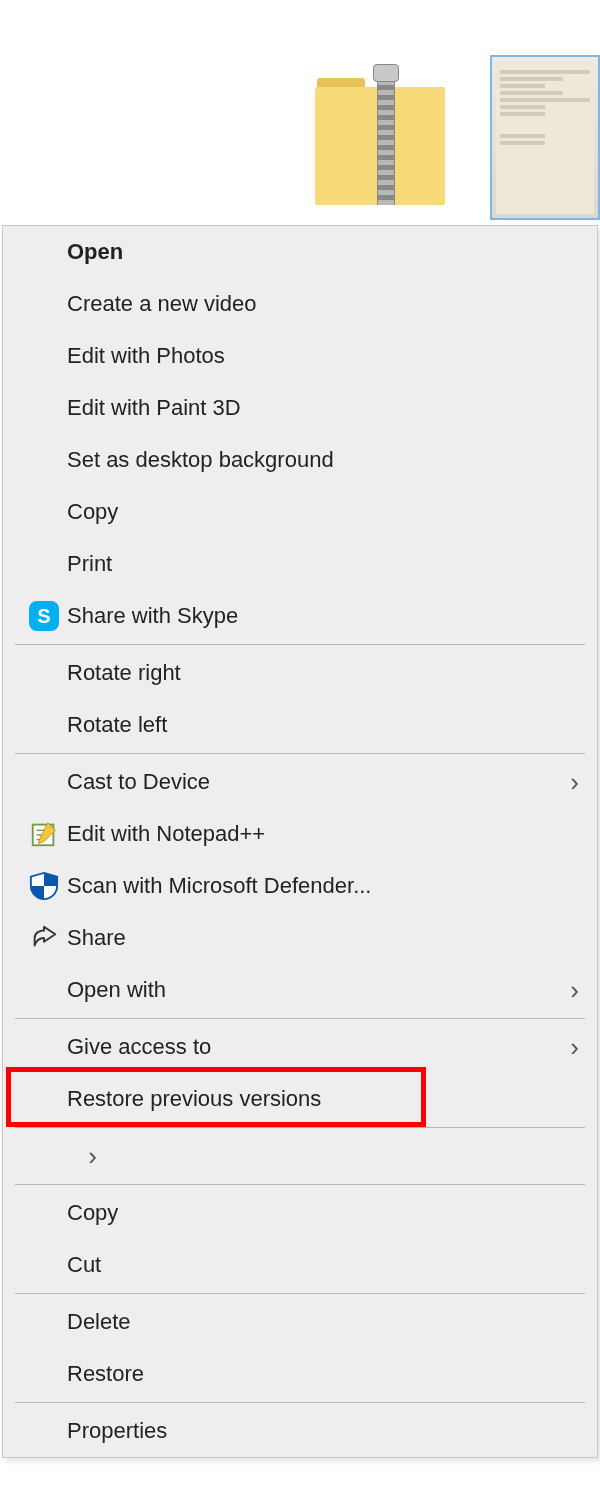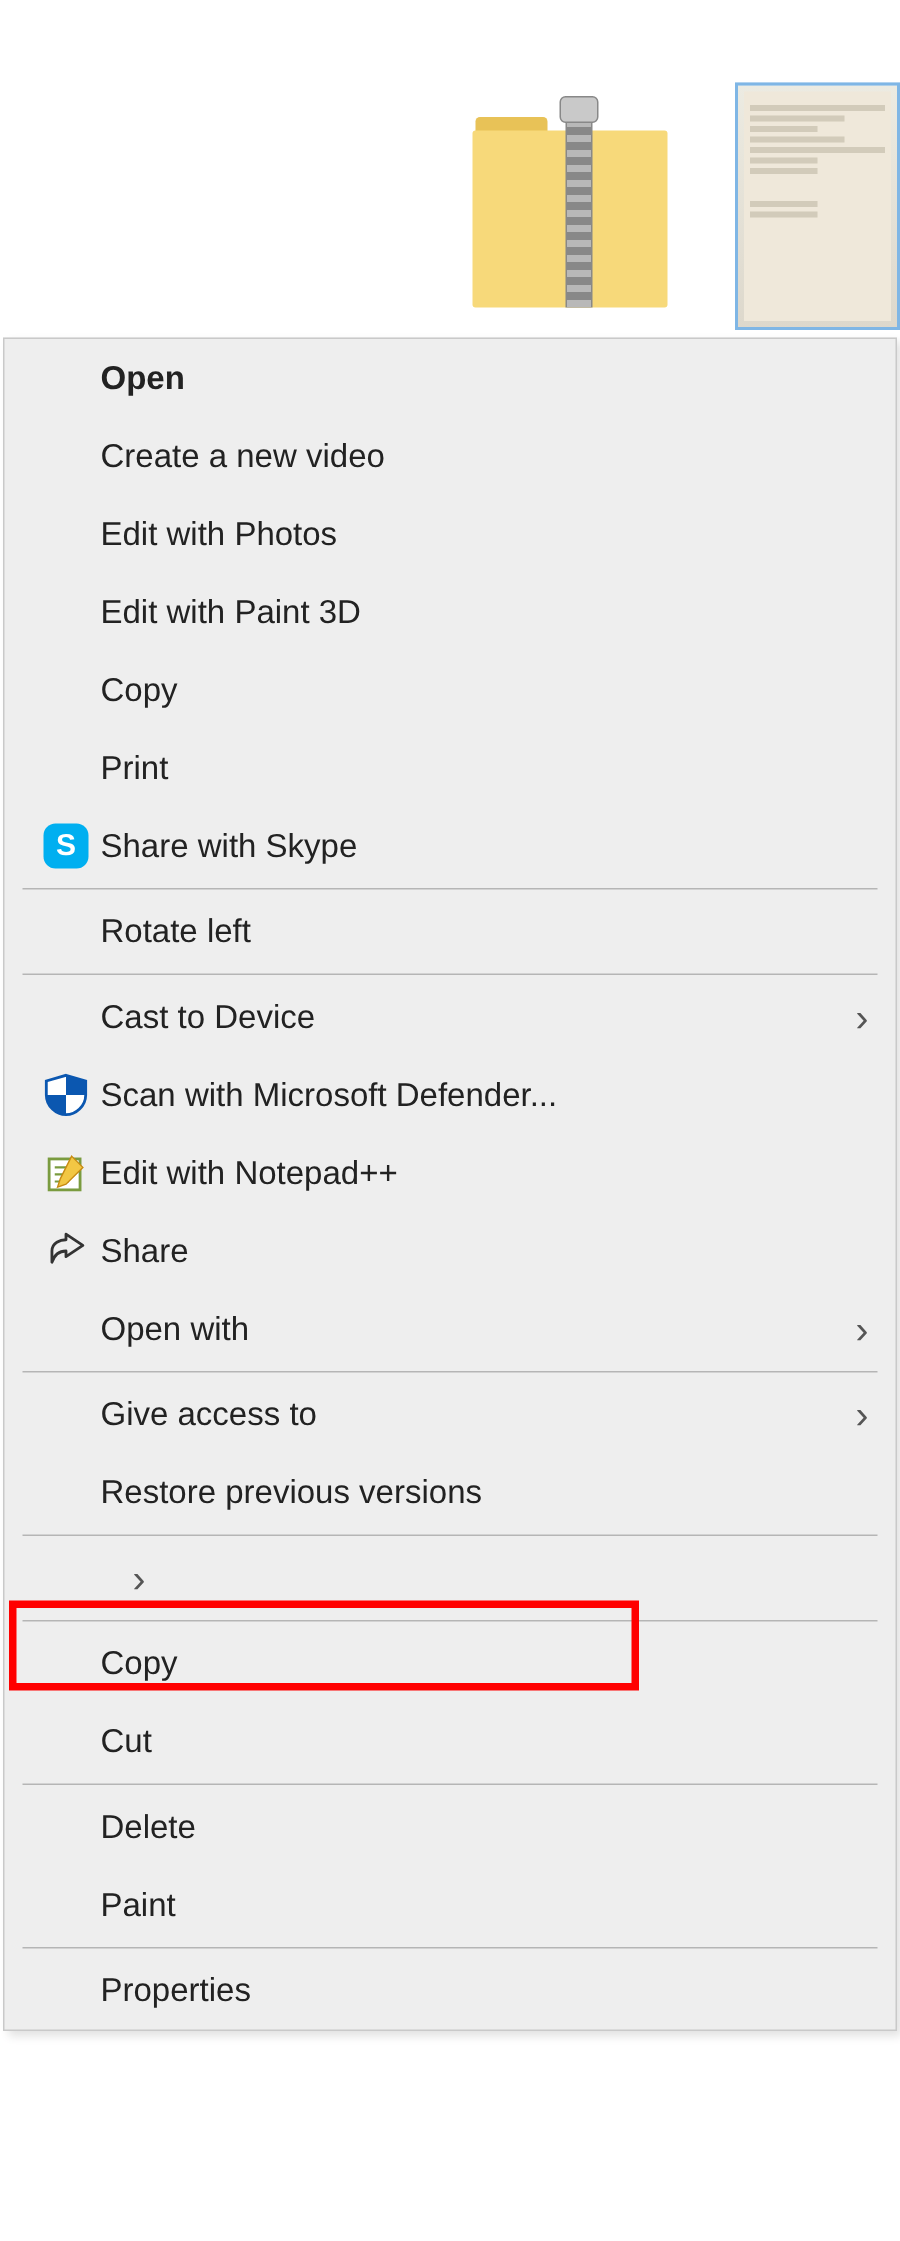"Set as desktop background" div.menu-item { html: none -> <div> <span></span> <span>Set as desktop background</span> <span></span> </div> }
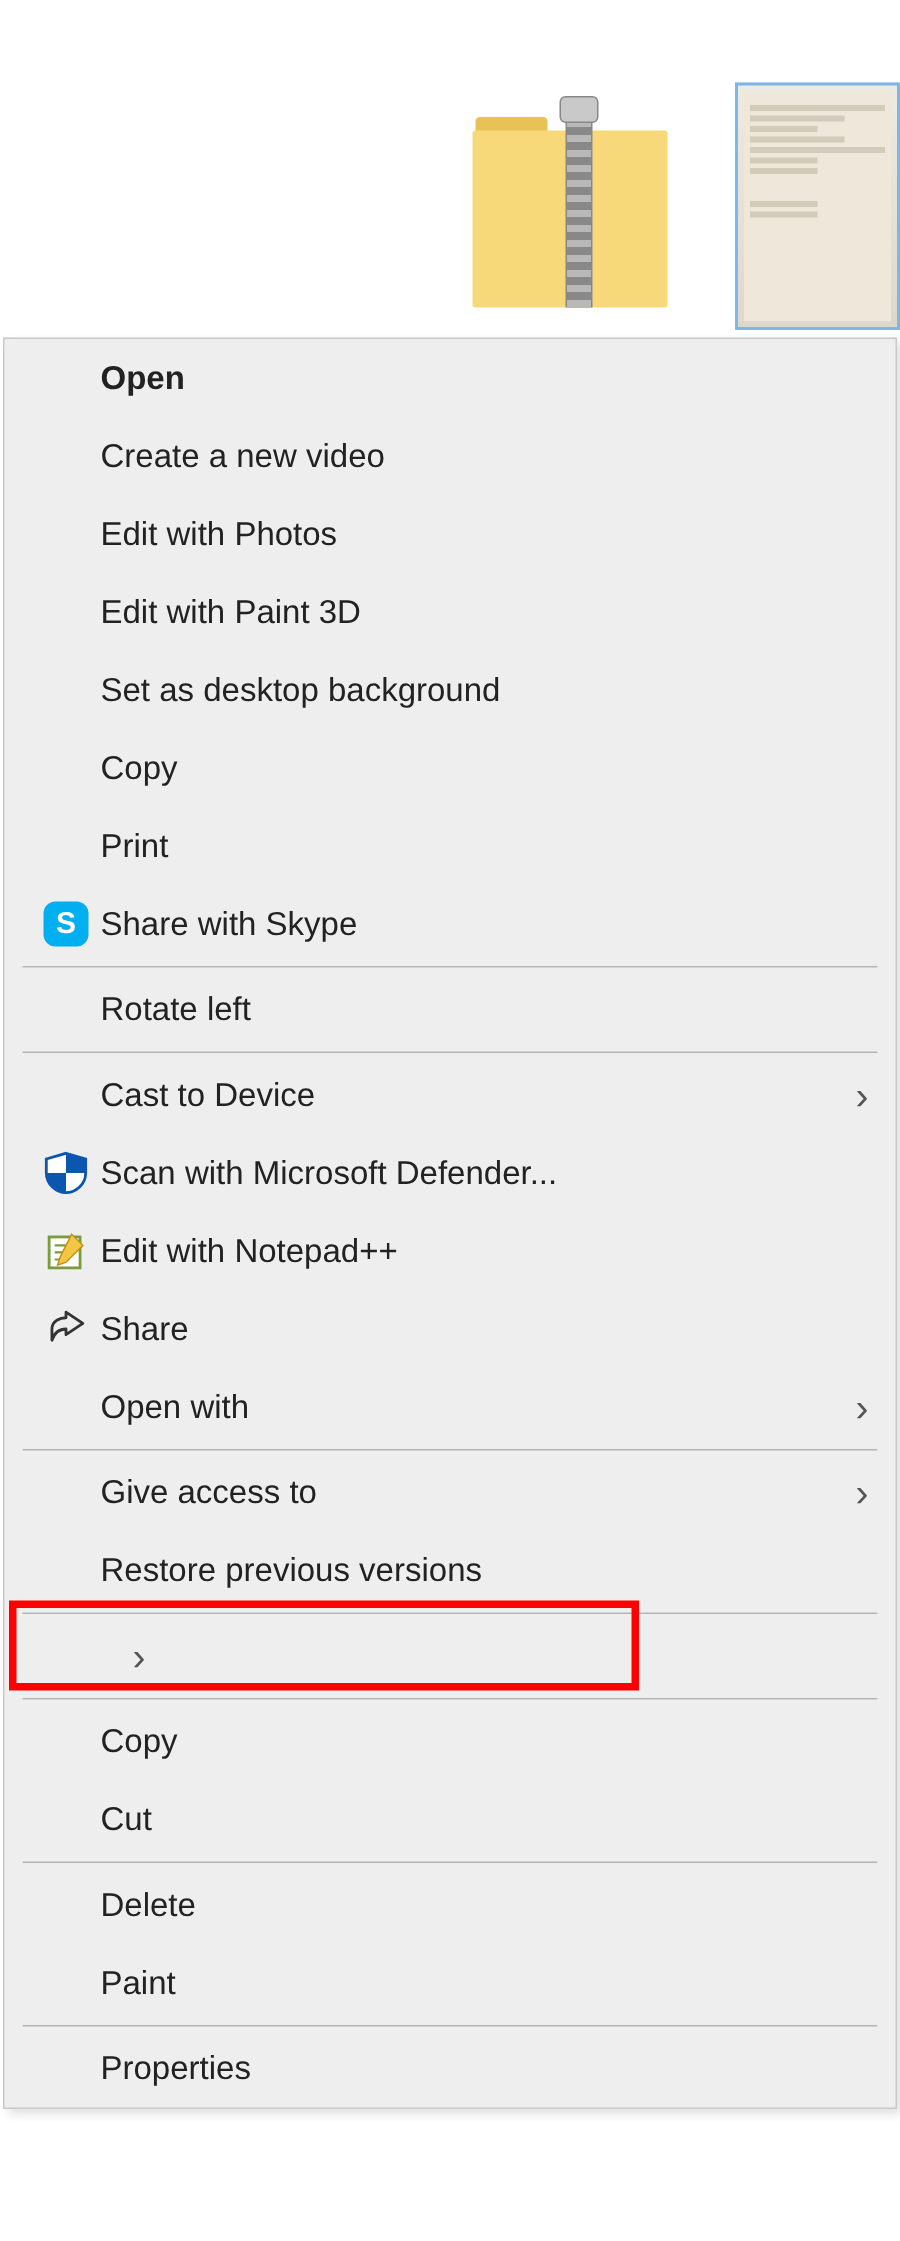"Rotate right" div.menu-item { html: none -> <div> <span></span> <span>Rotate right</span> <span></span> </div> }
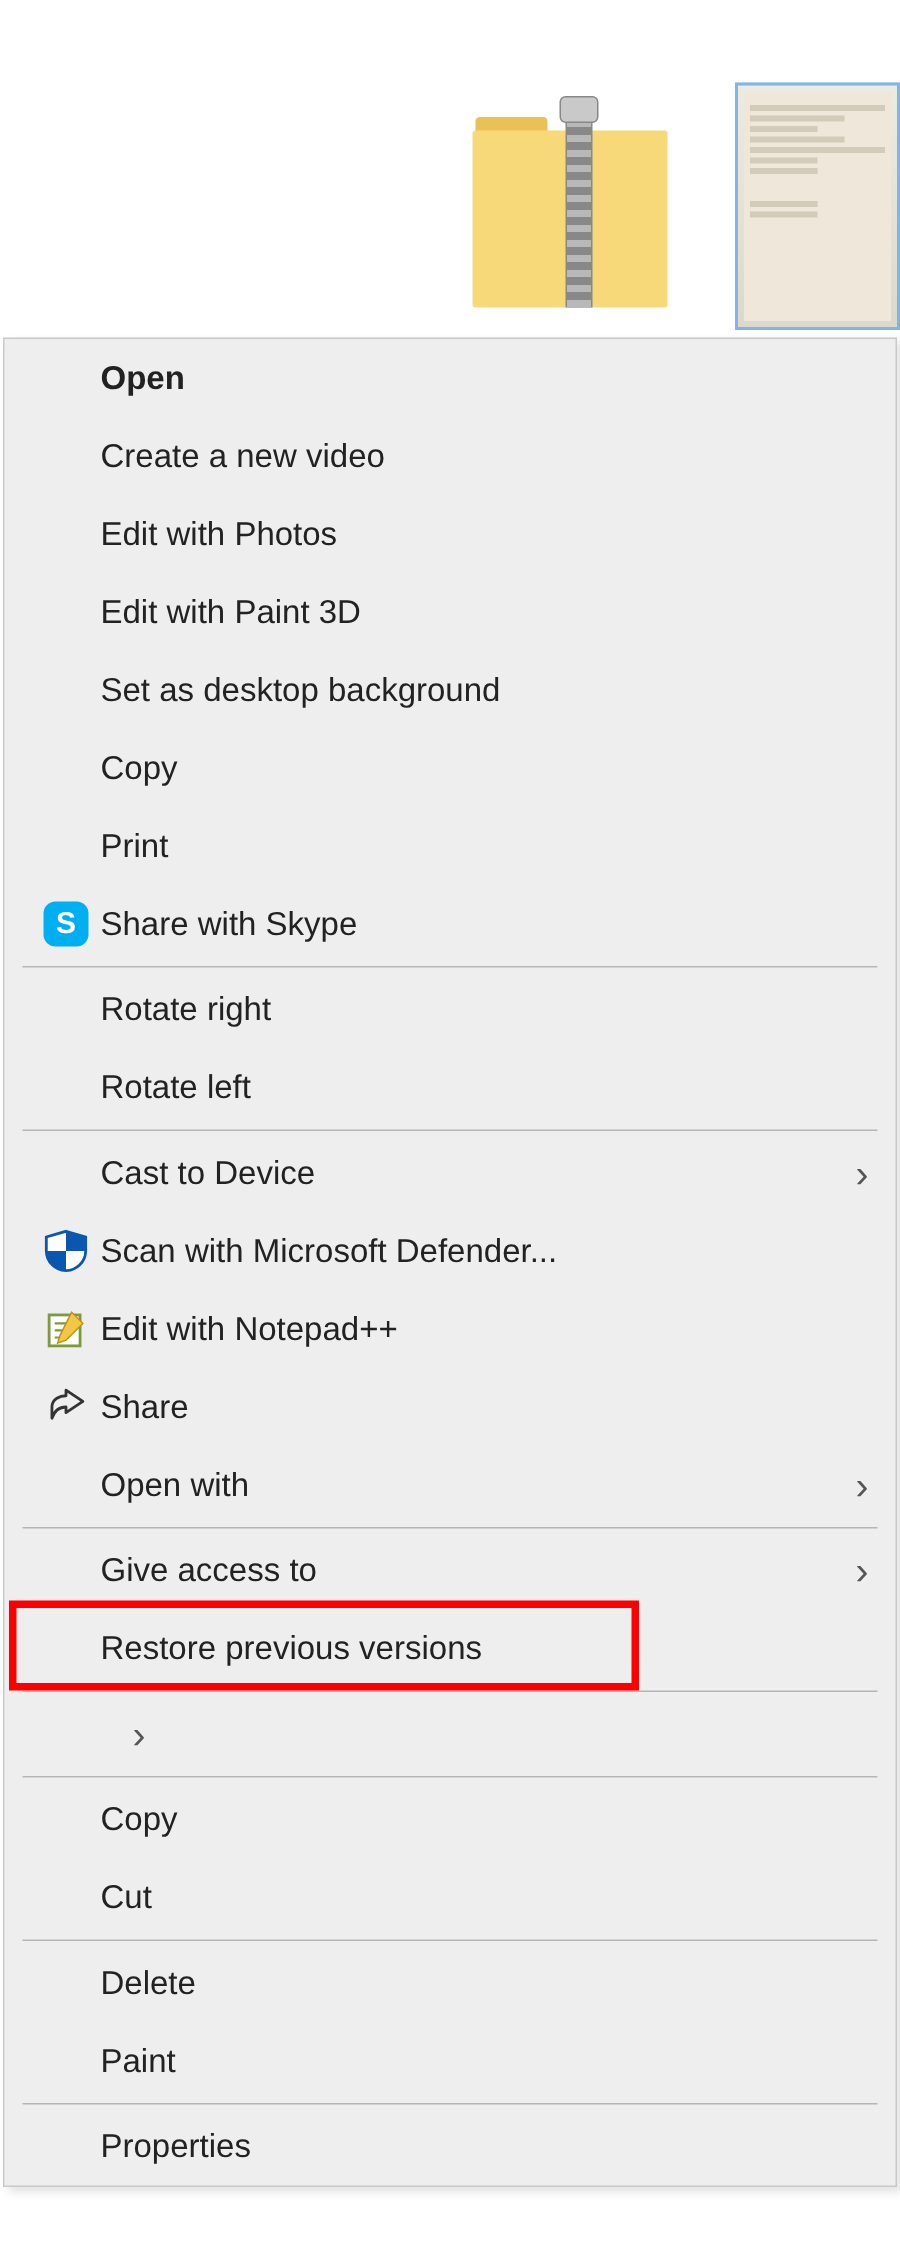"Scan with Microsoft Defender..." div.menu-item { order: before "Edit with Notepad++" -> after "Edit with Notepad++" }
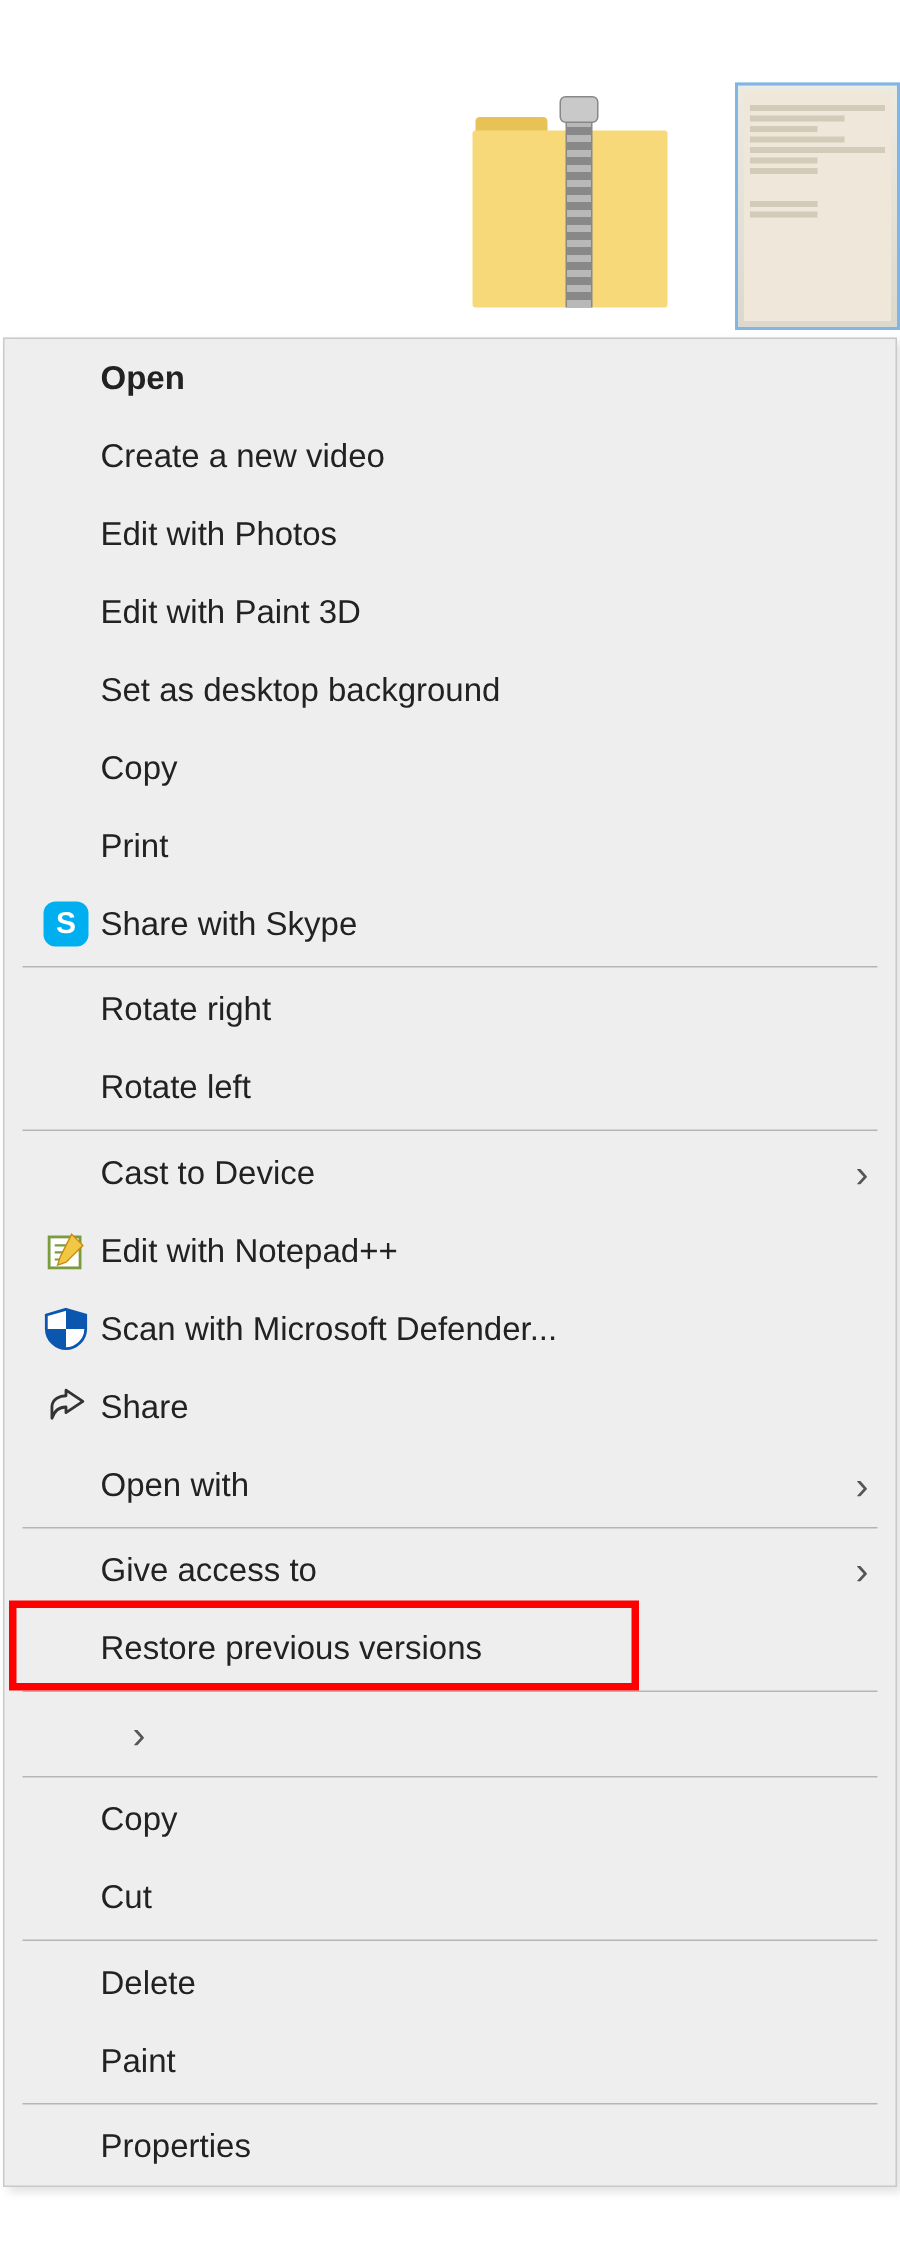"Paint" span.label { text: Paint -> Restore }
